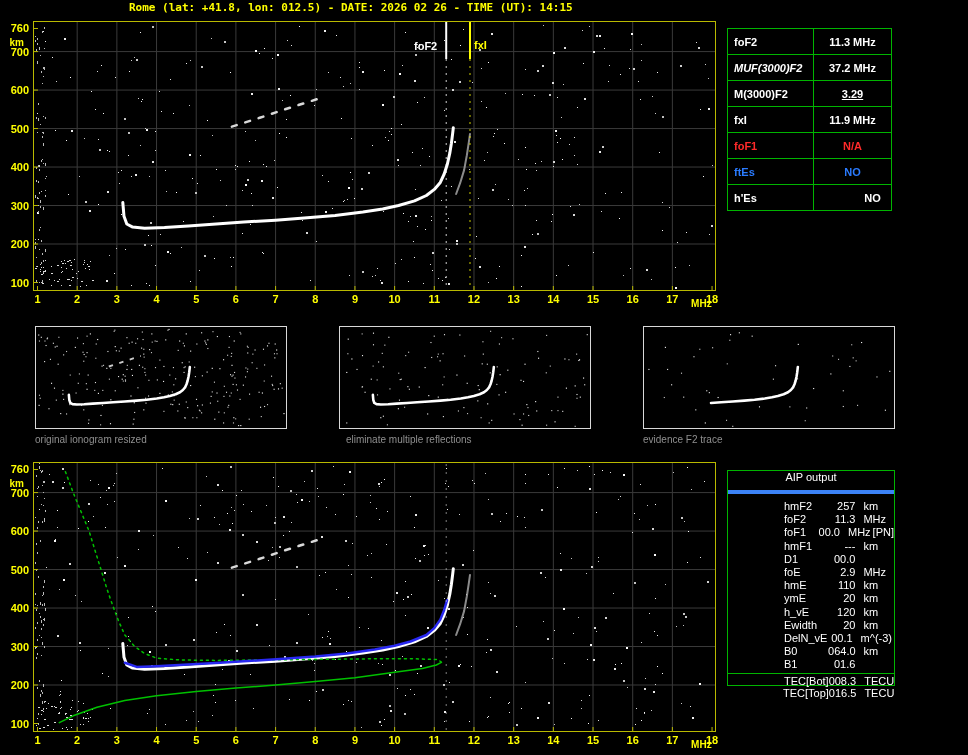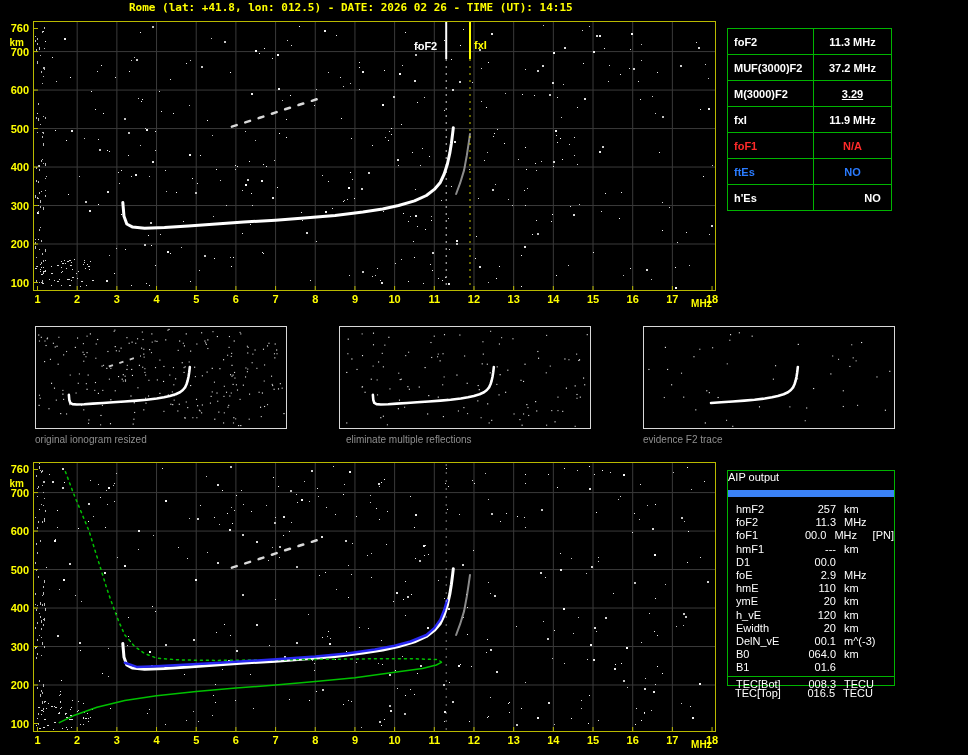"MUF(3000)F2" div.as-label { font-style: none -> italic }
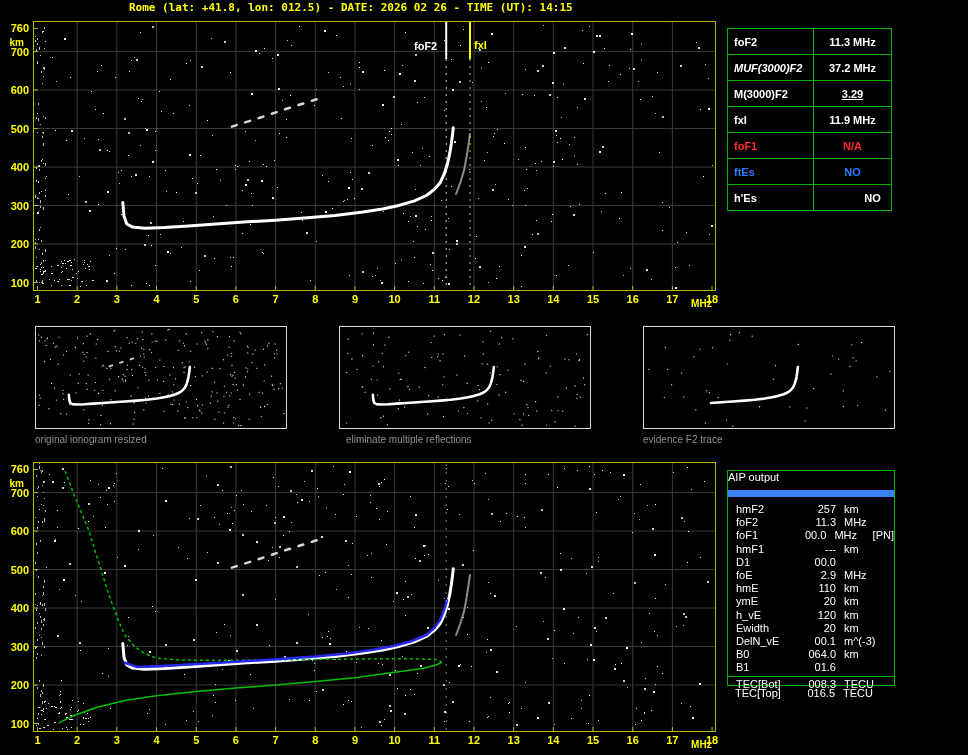"AIP output" .aip-header { border-bottom: 7px solid #3b82f6 -> 4px solid #3b82f6; text-align: left -> center }
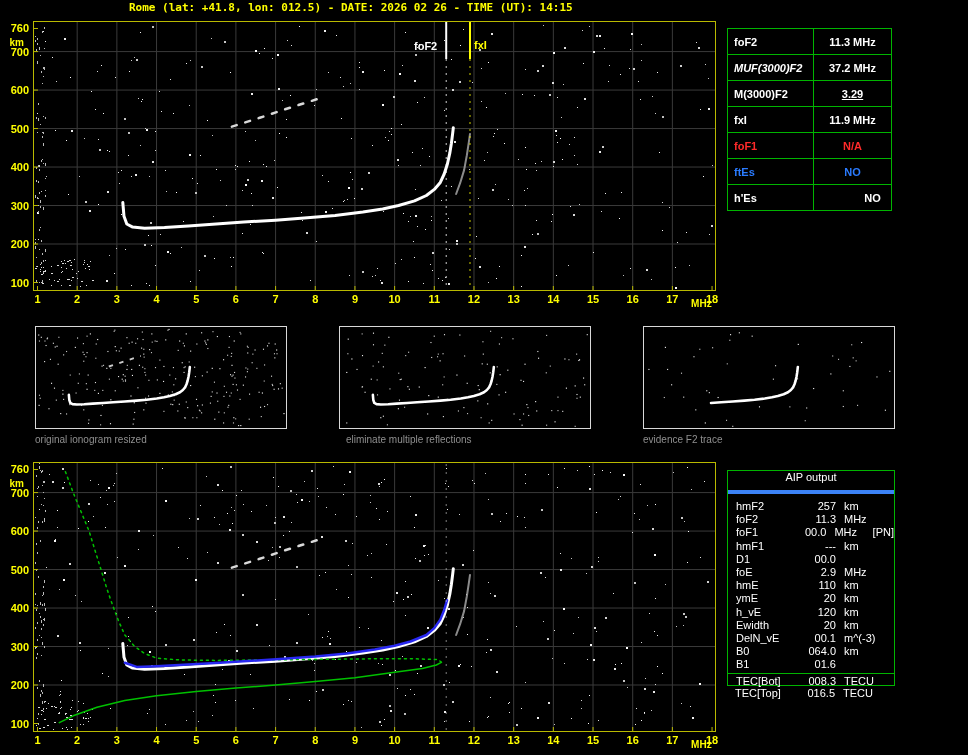"hmF2" .aip-label { margin-left: none -> 48px }
